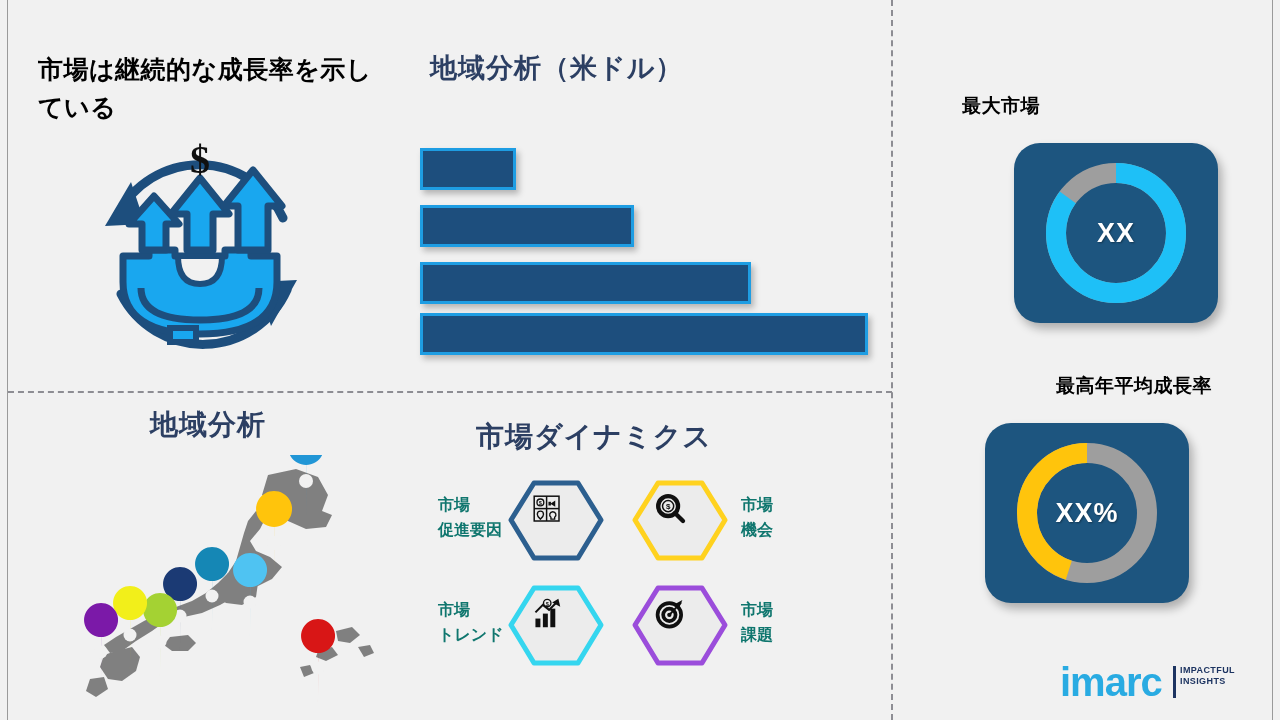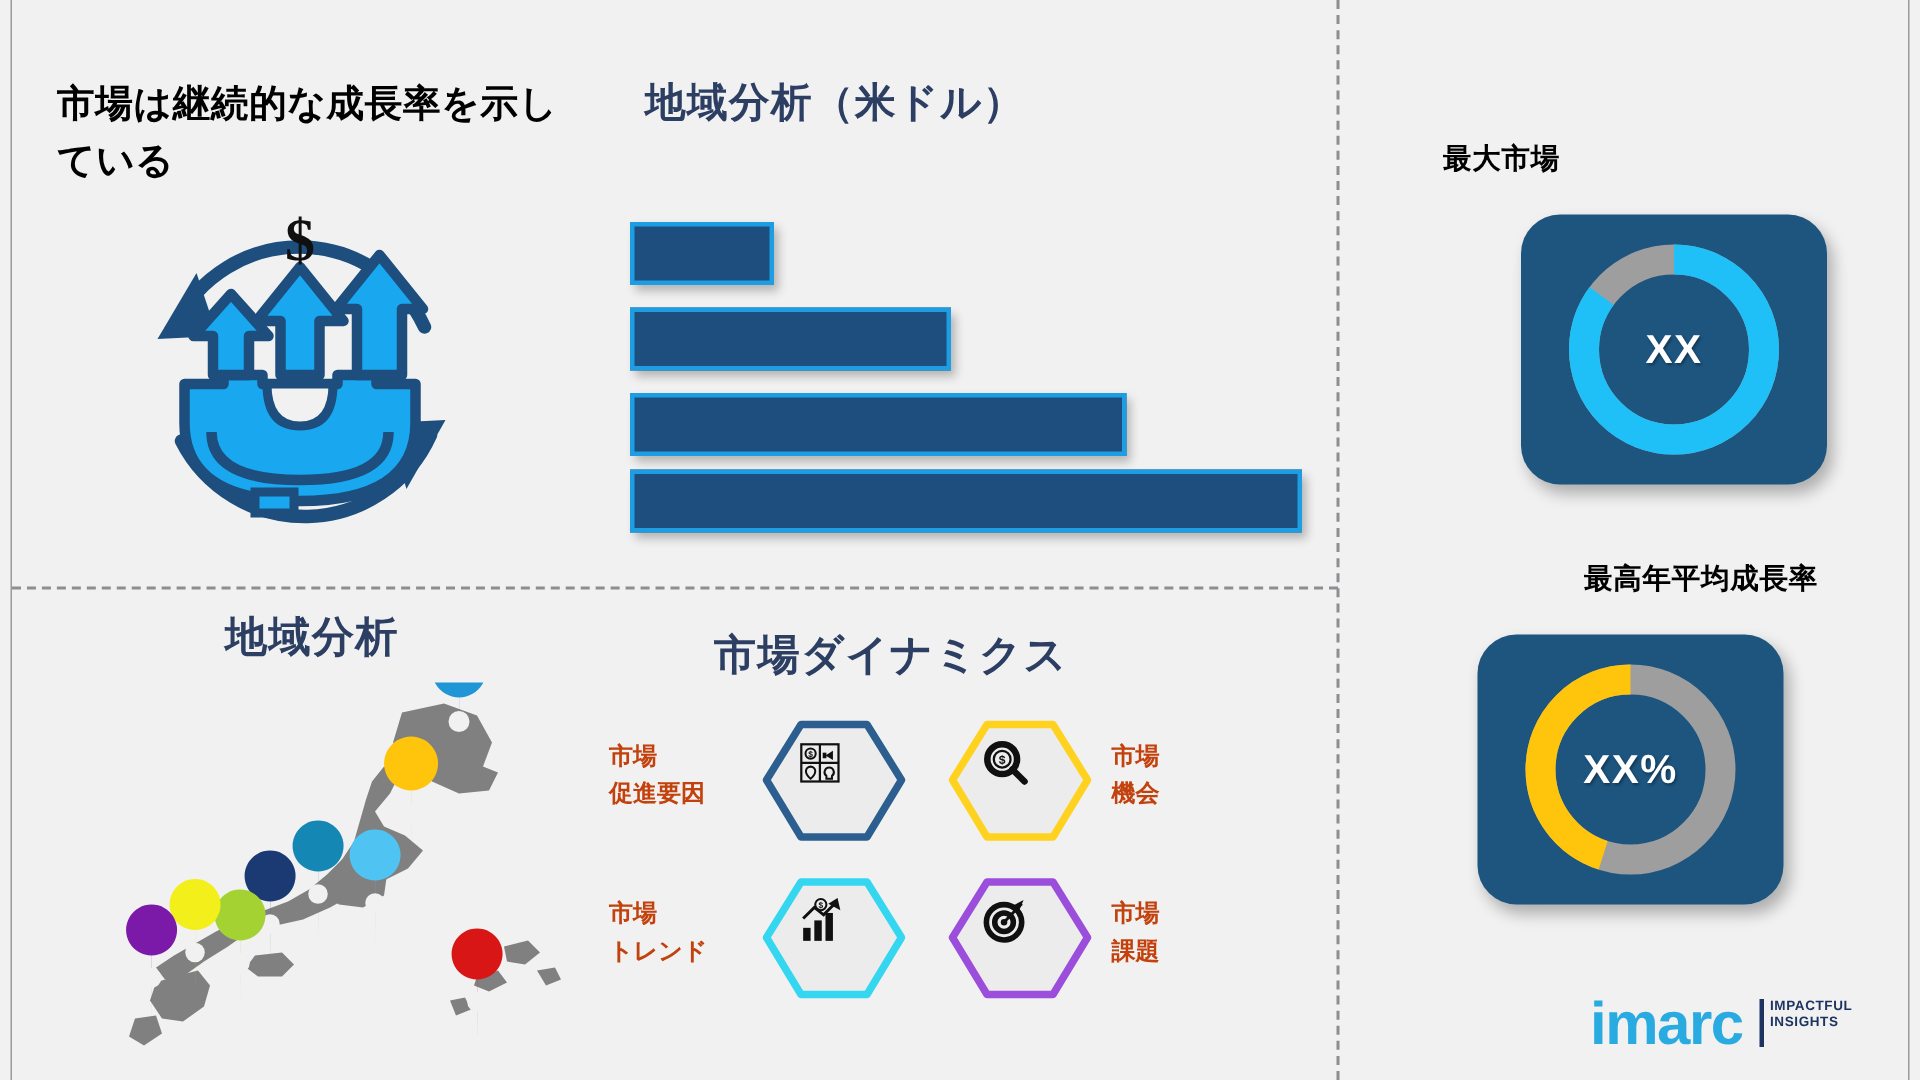"市場" .dyn-text { color: #c2410c -> #0f766e; margin-left: none -> 32px }
